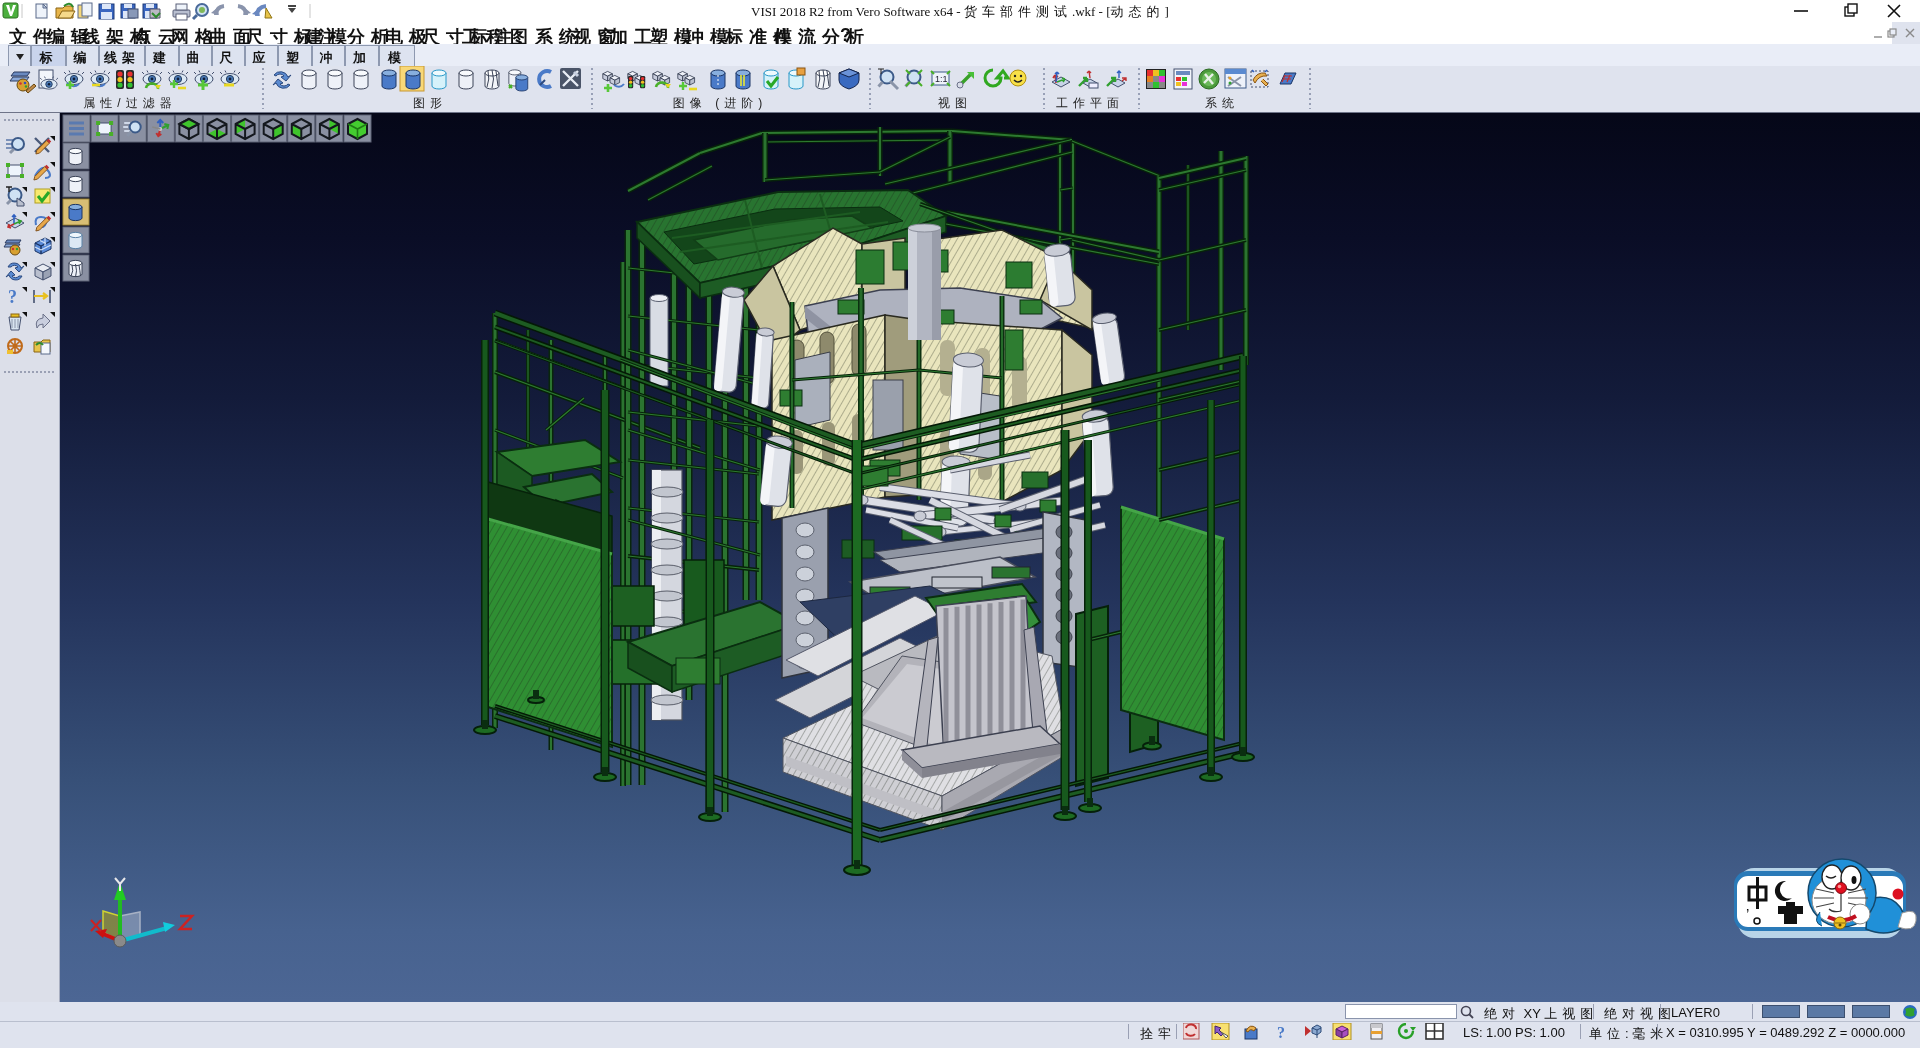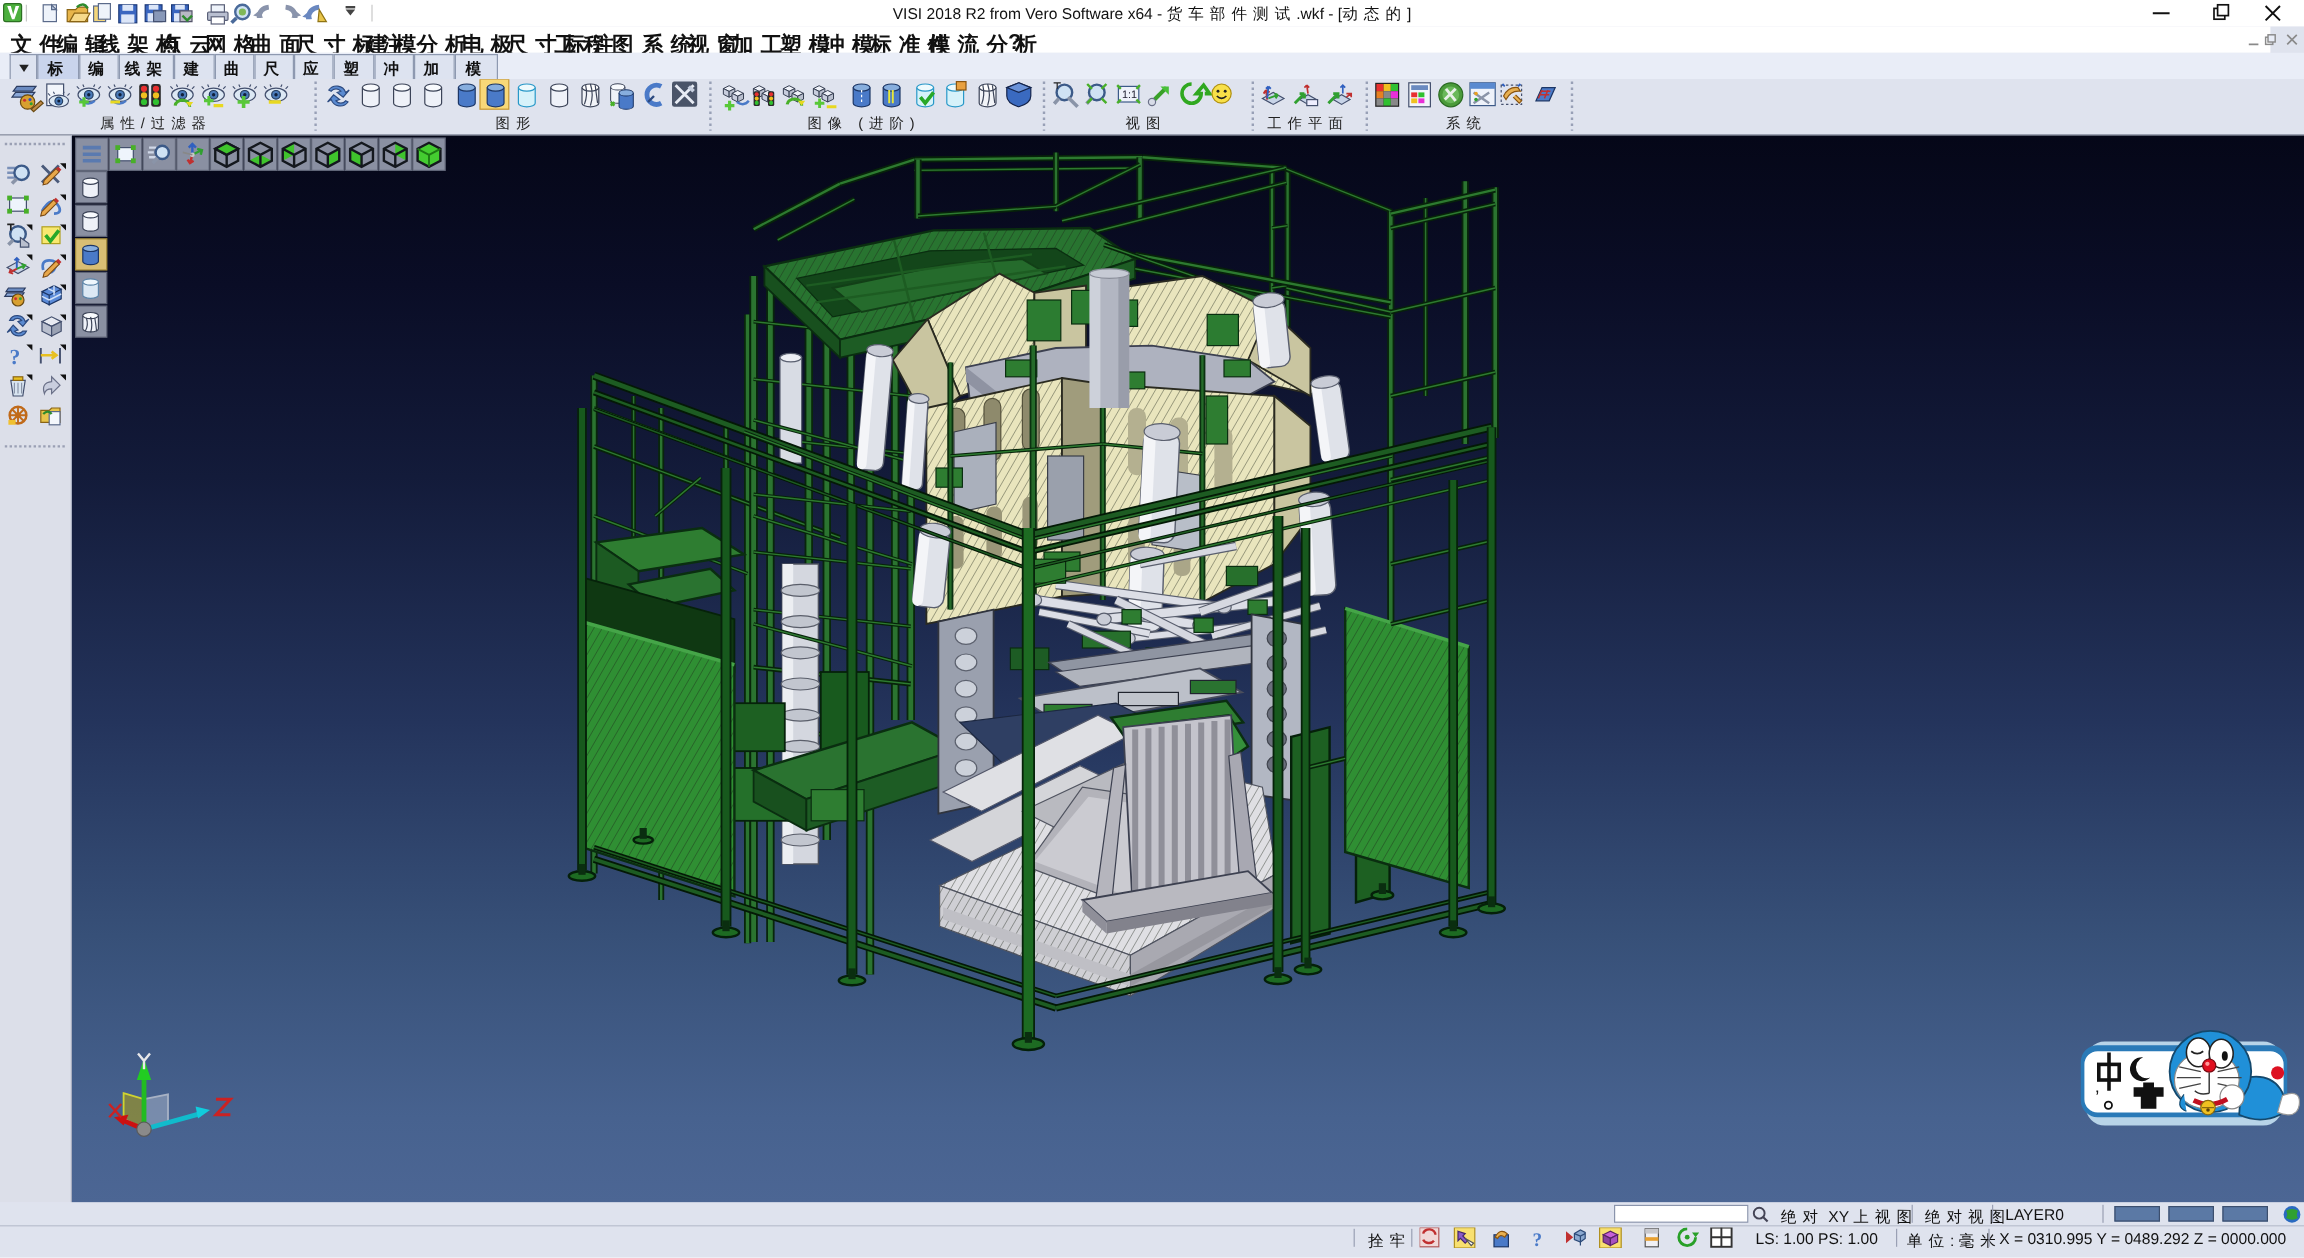"VISI 2018 R2 from Vero" #title-text { font-family: none -> Liberation Serif, serif }
